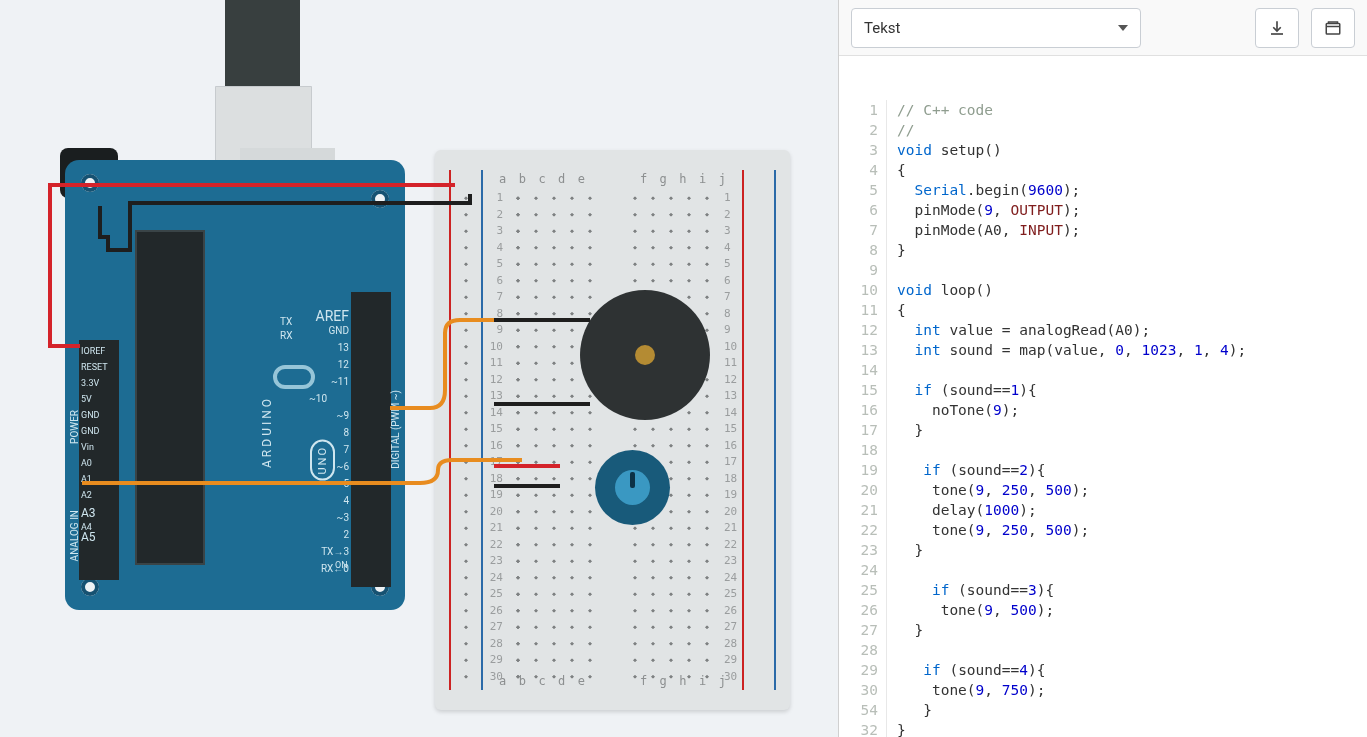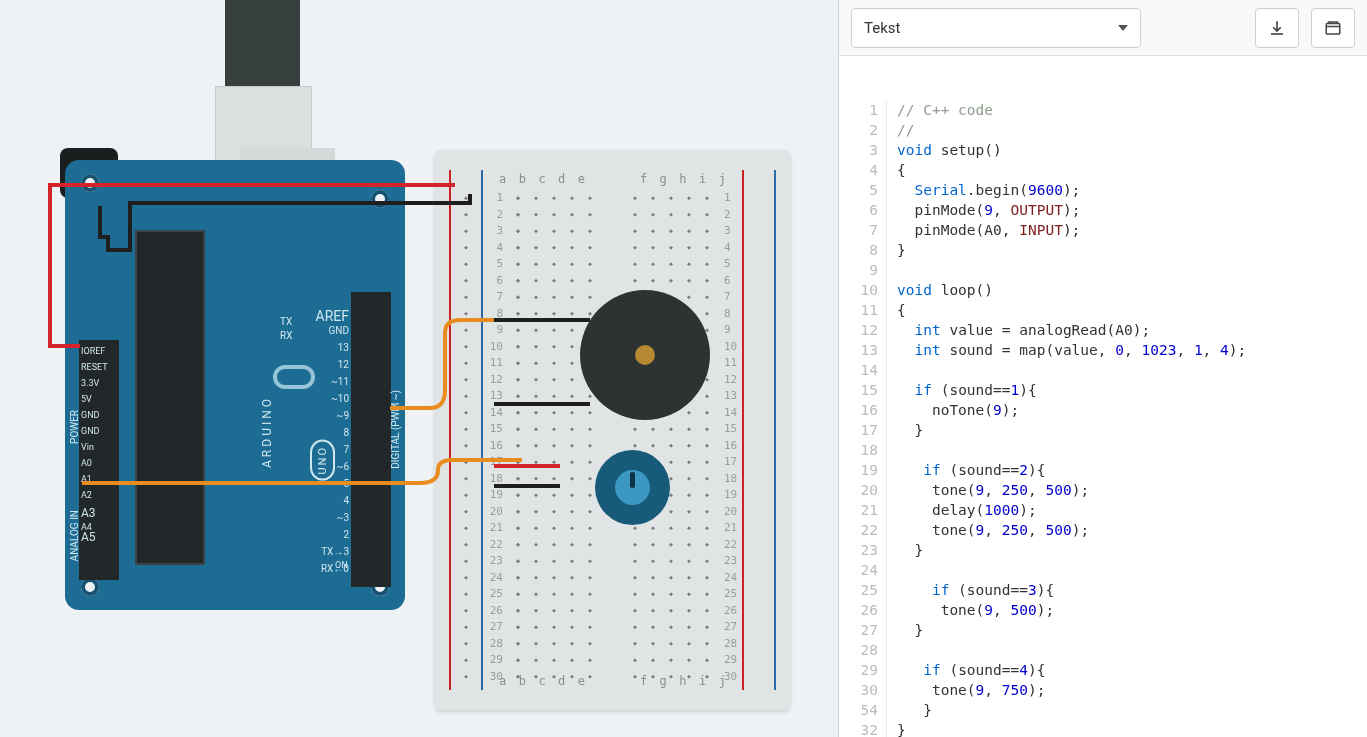"~10" div.pinlabel { text-align: right -> left }
